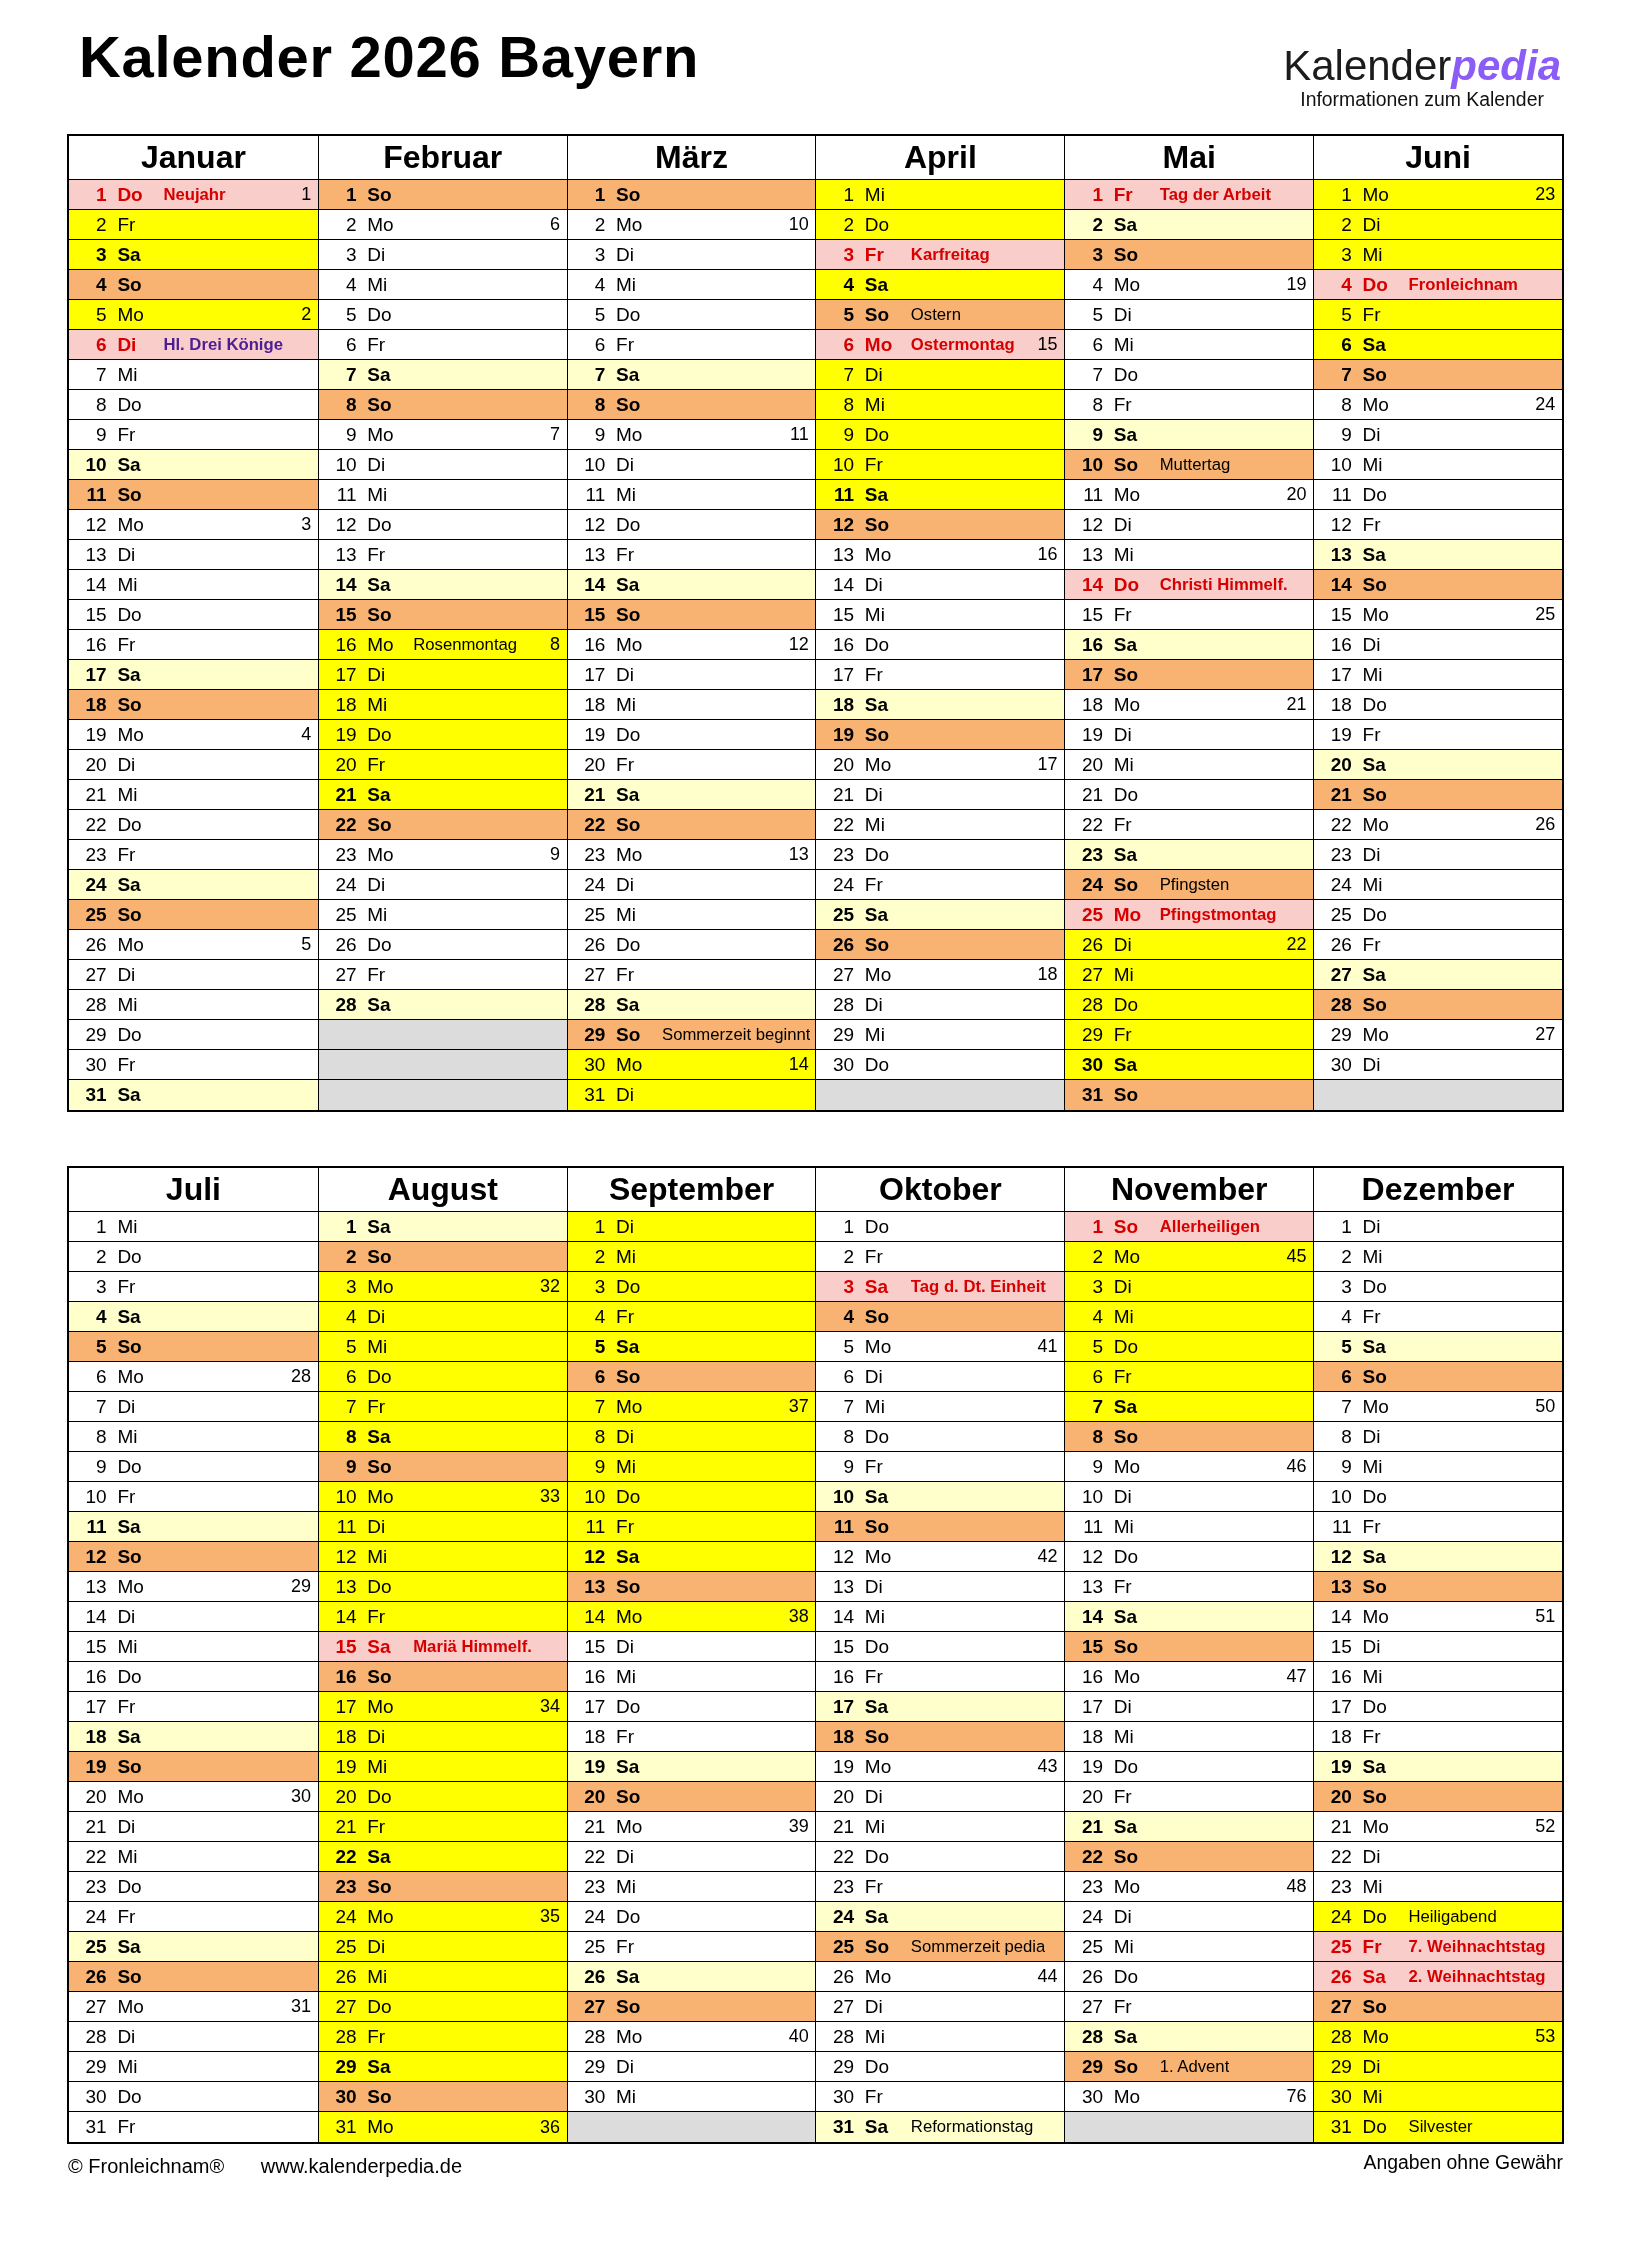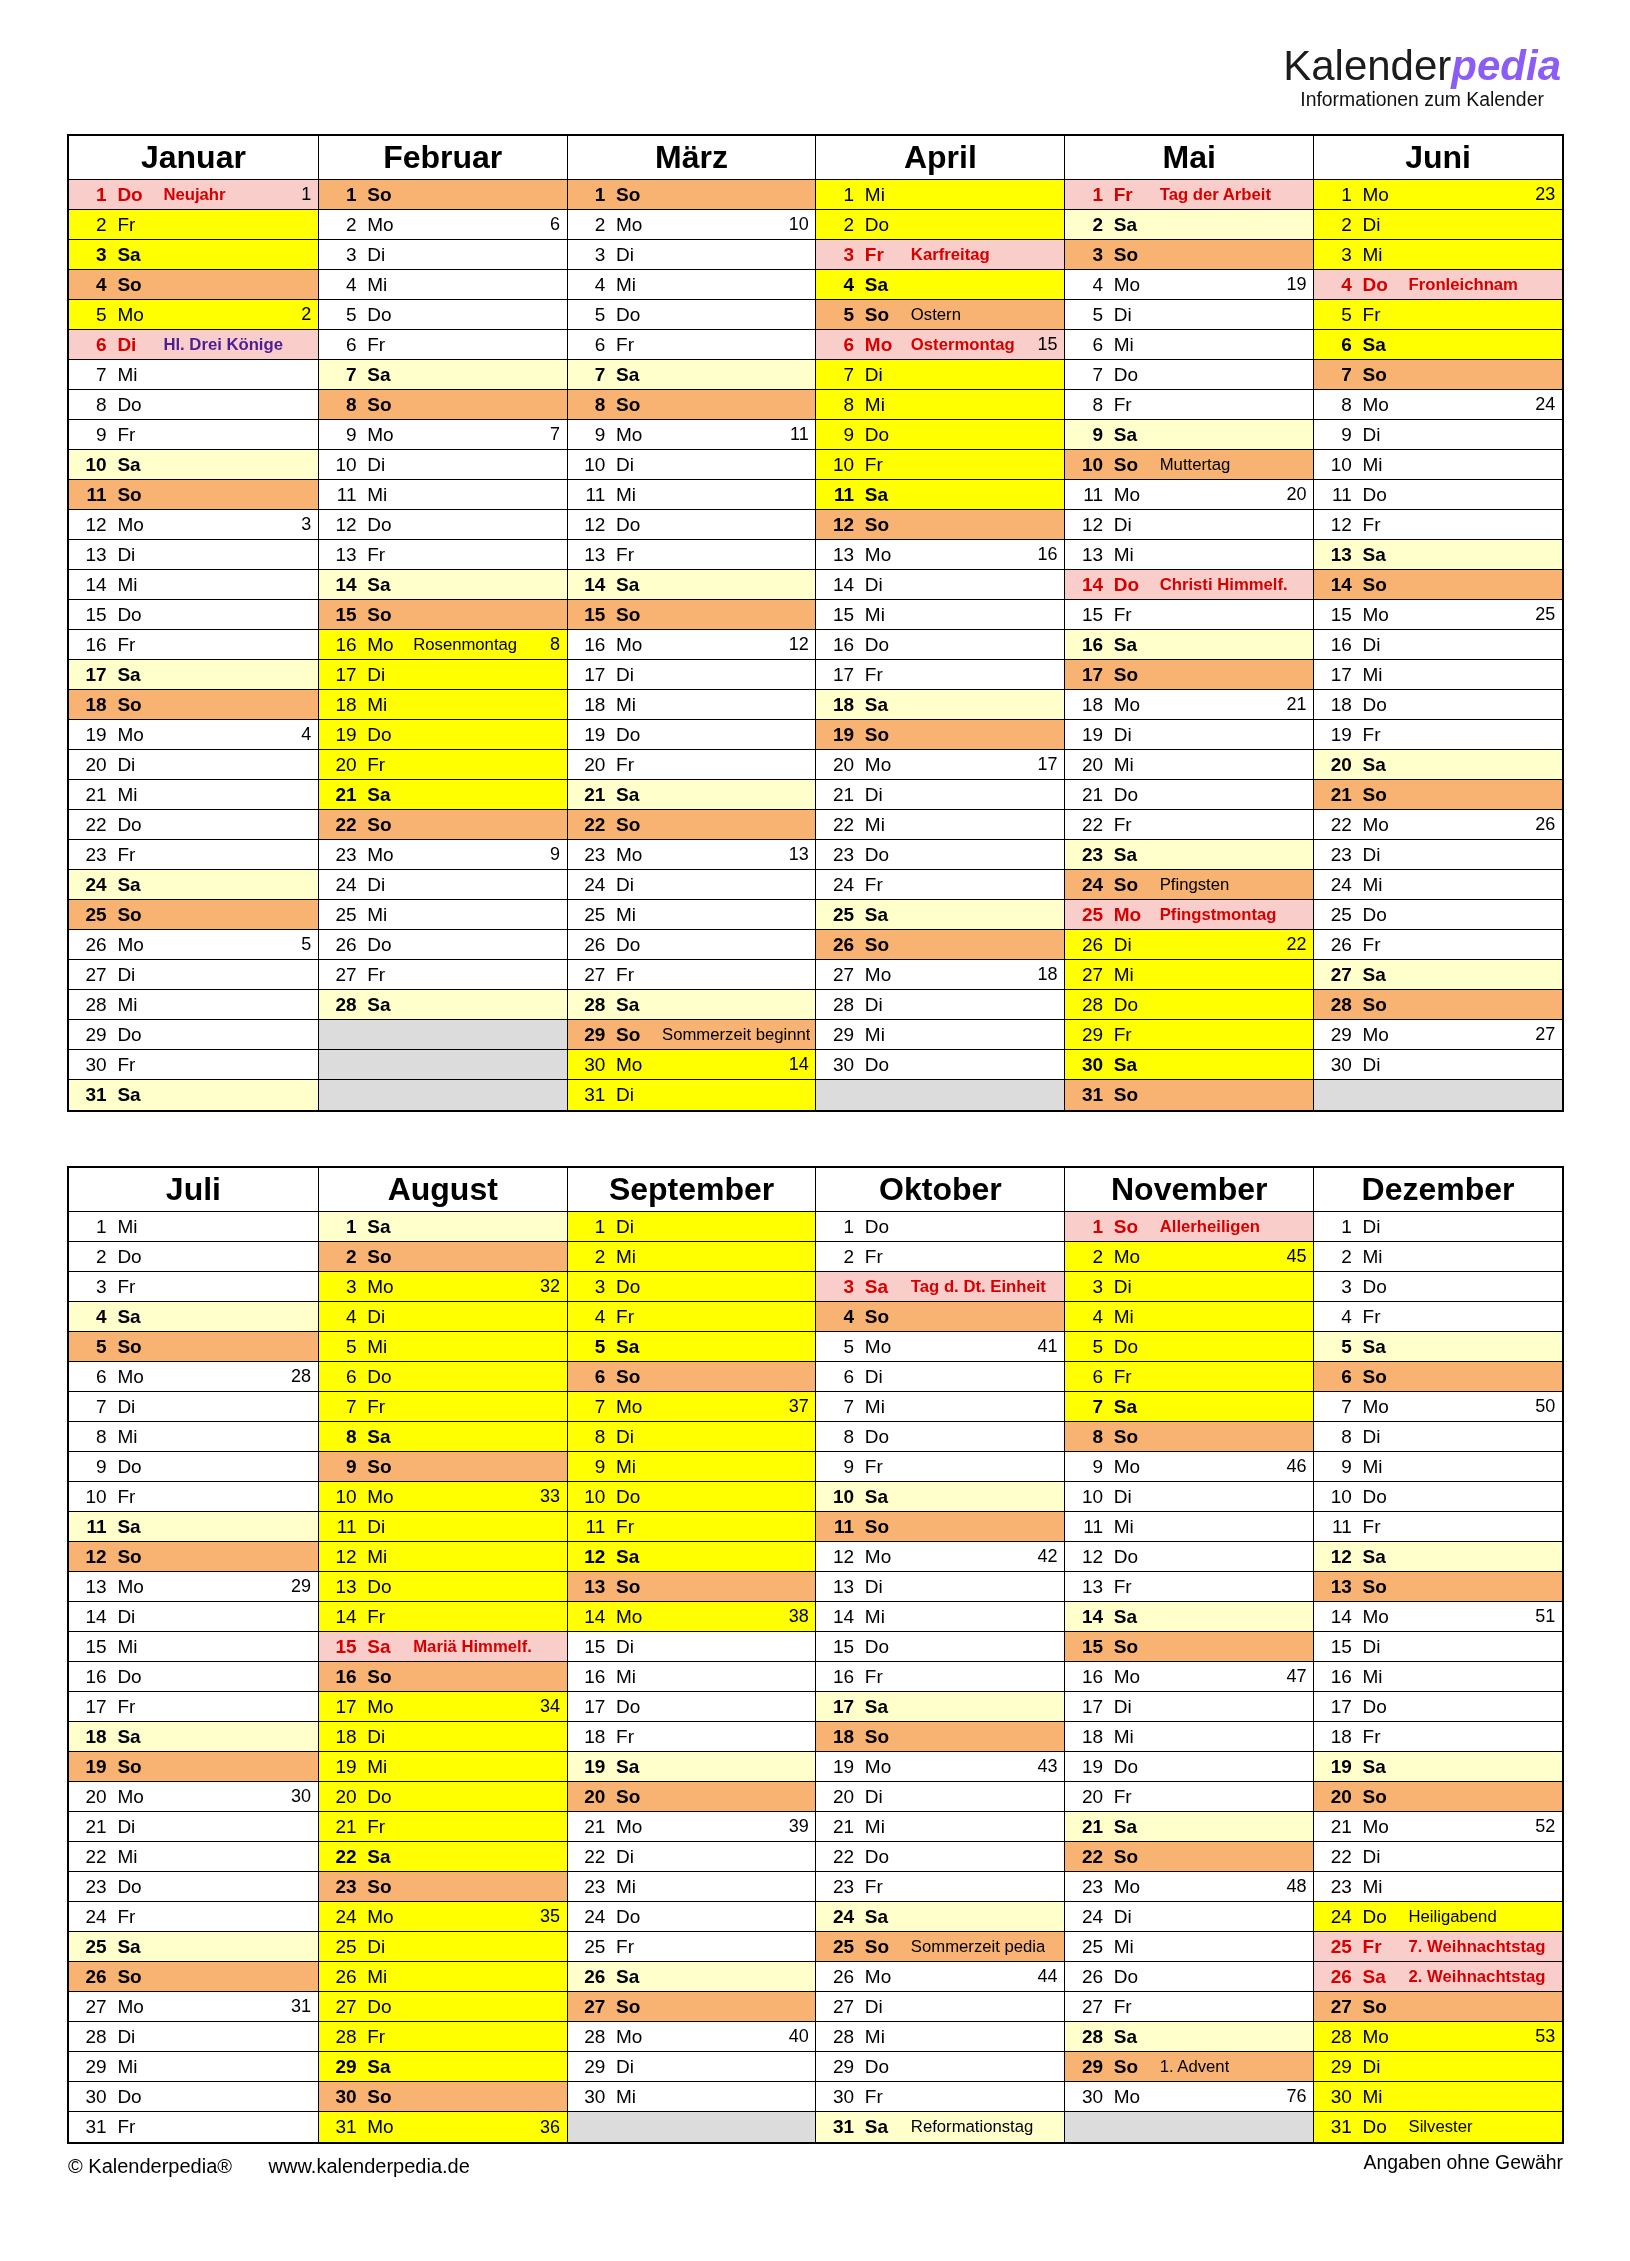"Kalender 2026 Bayern" div.title { html: none -> <div>Kalender 2026 Bayern</div> }
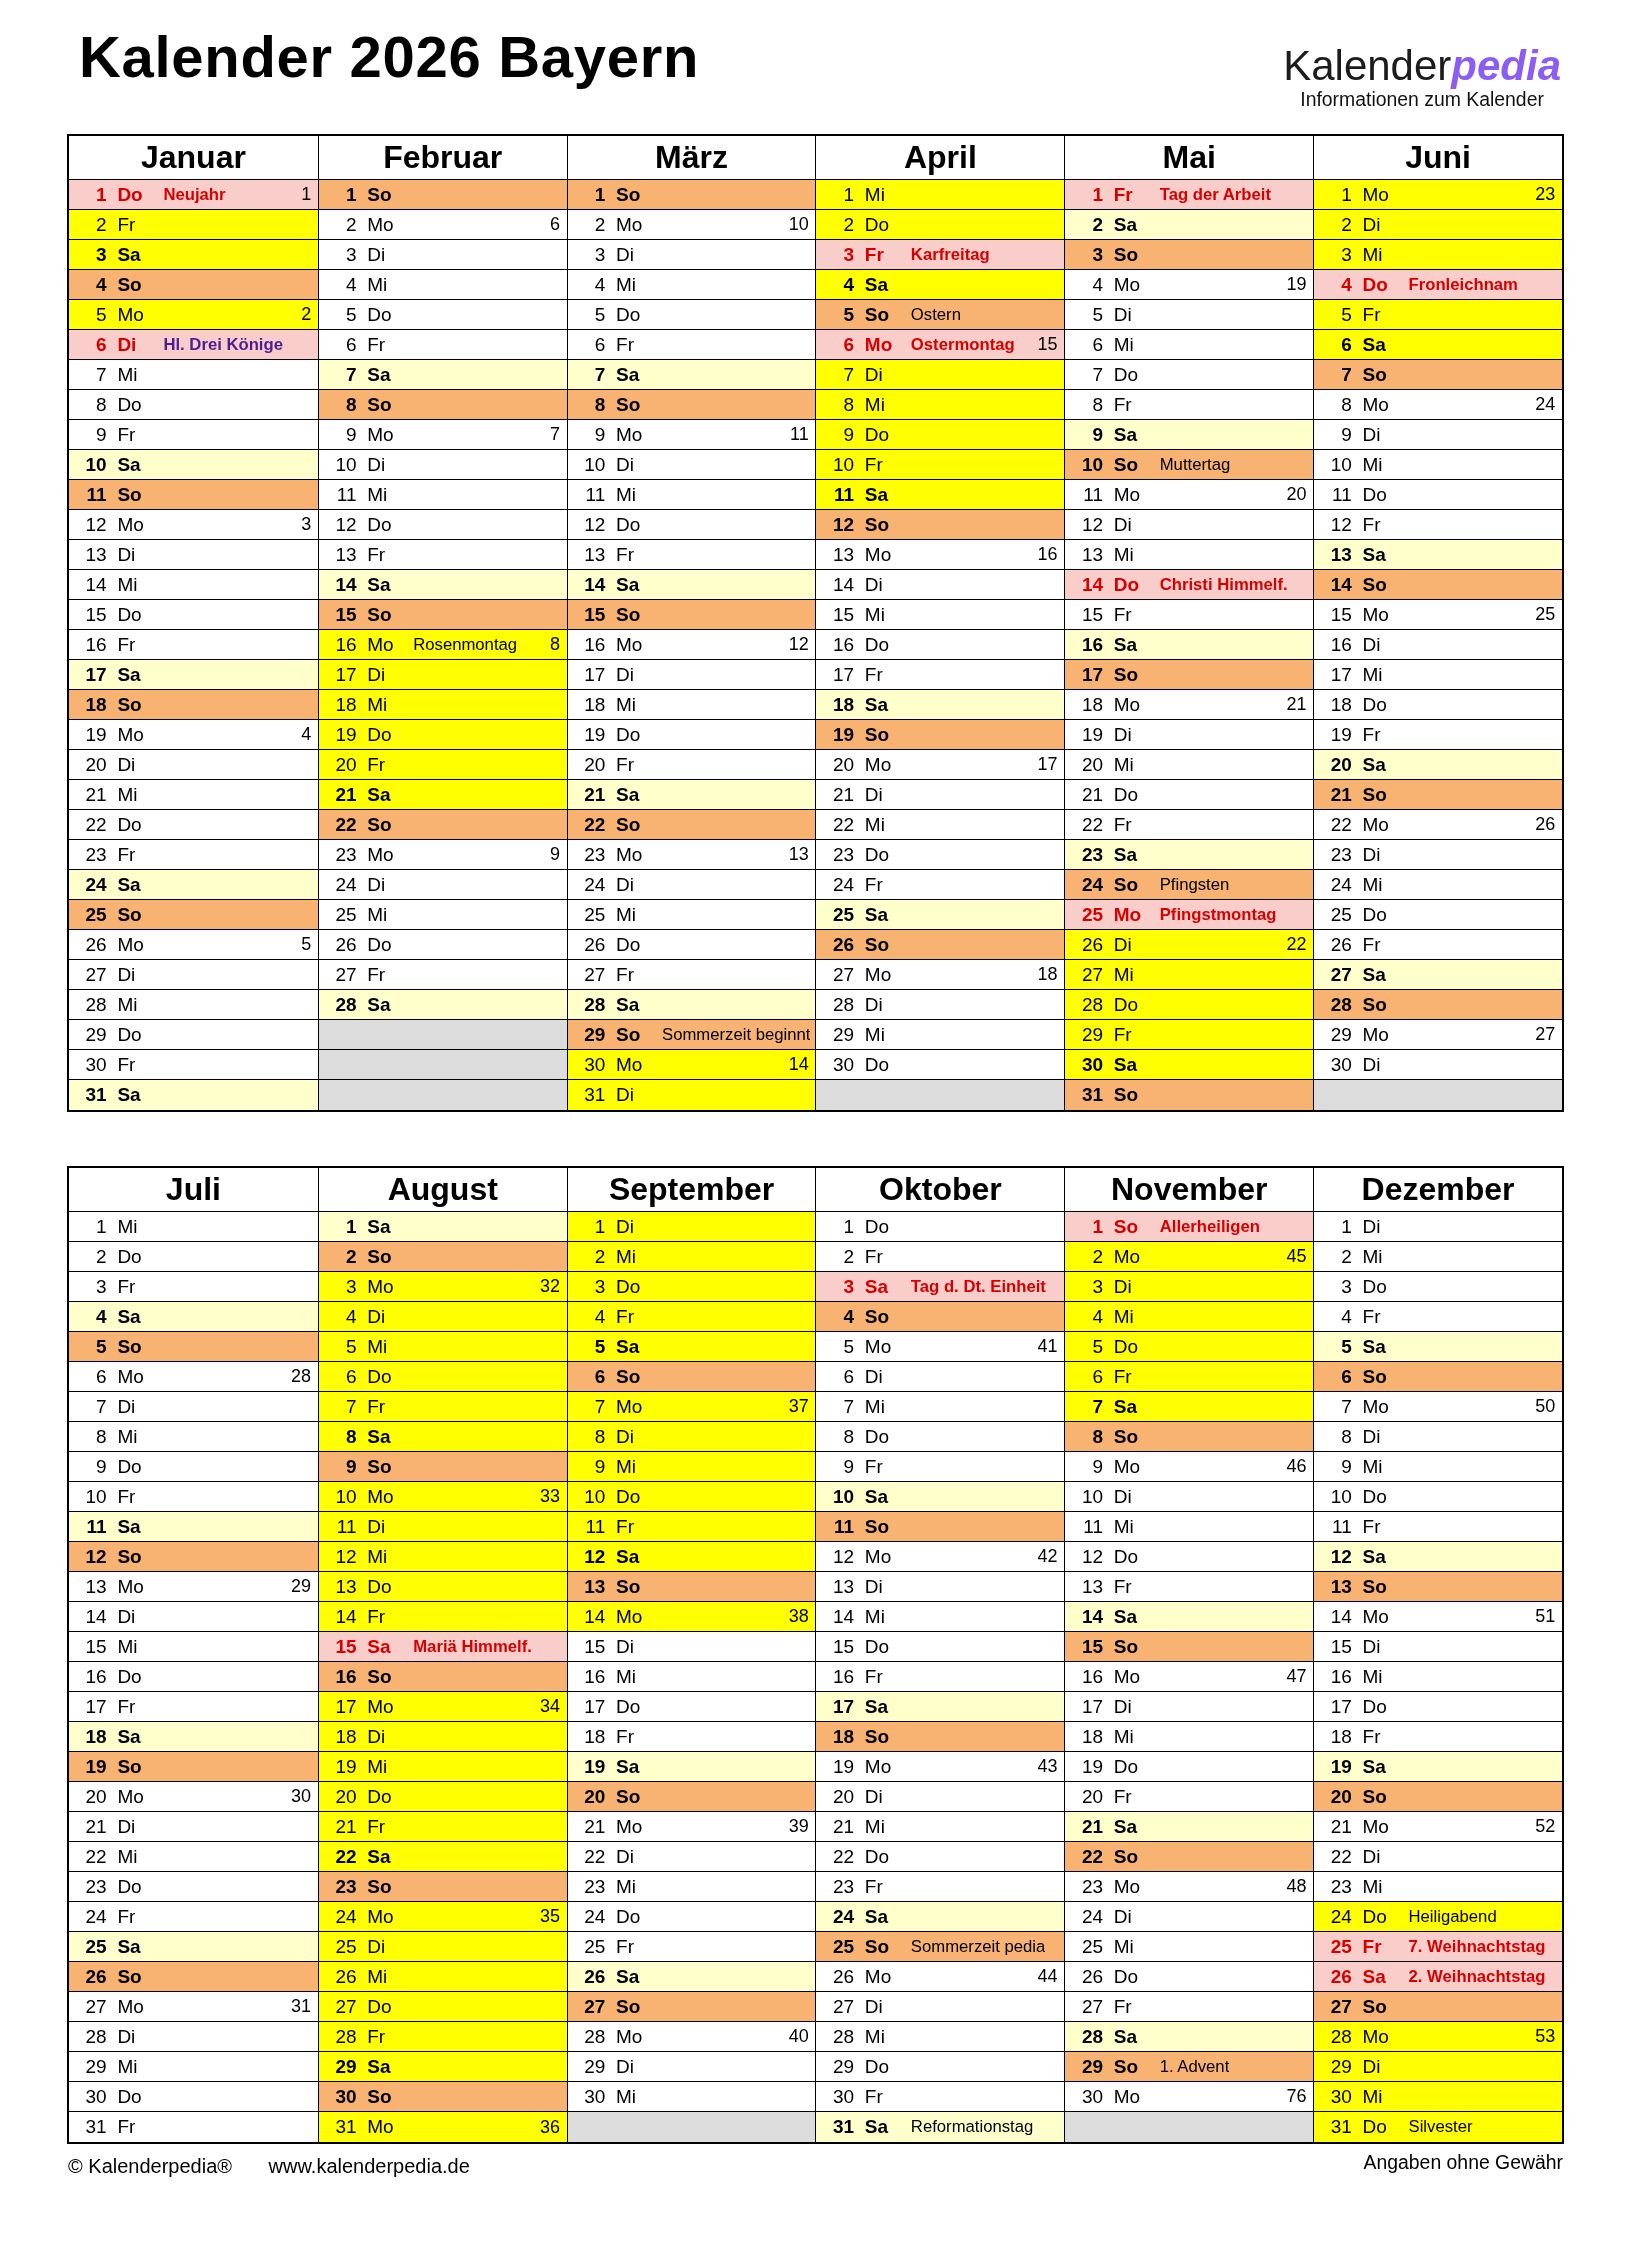"© Kalenderpedia®" span { text: Kalenderpedia -> Fronleichnam }
